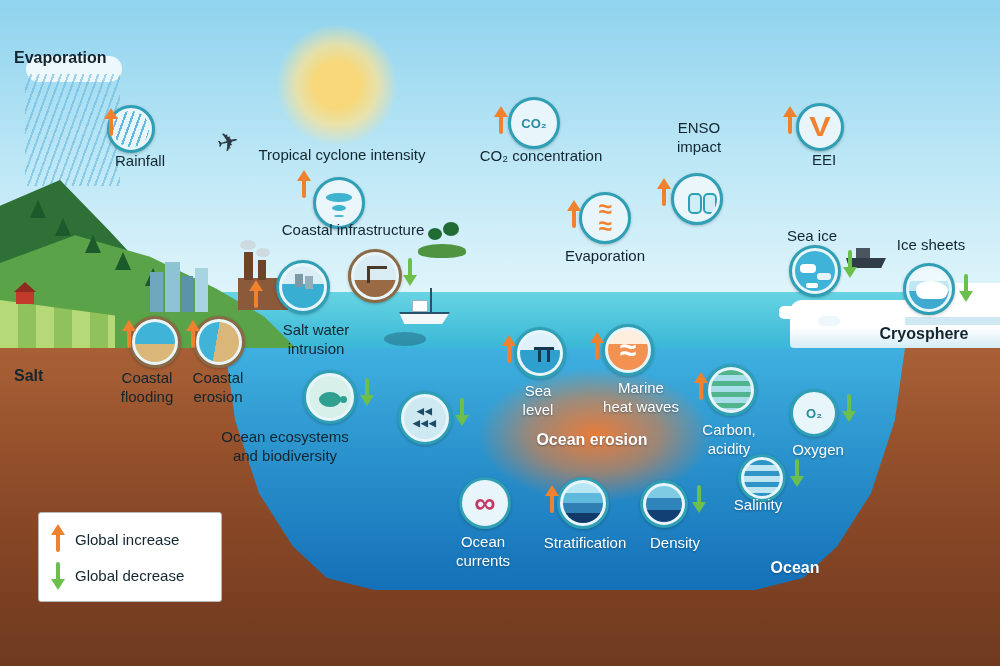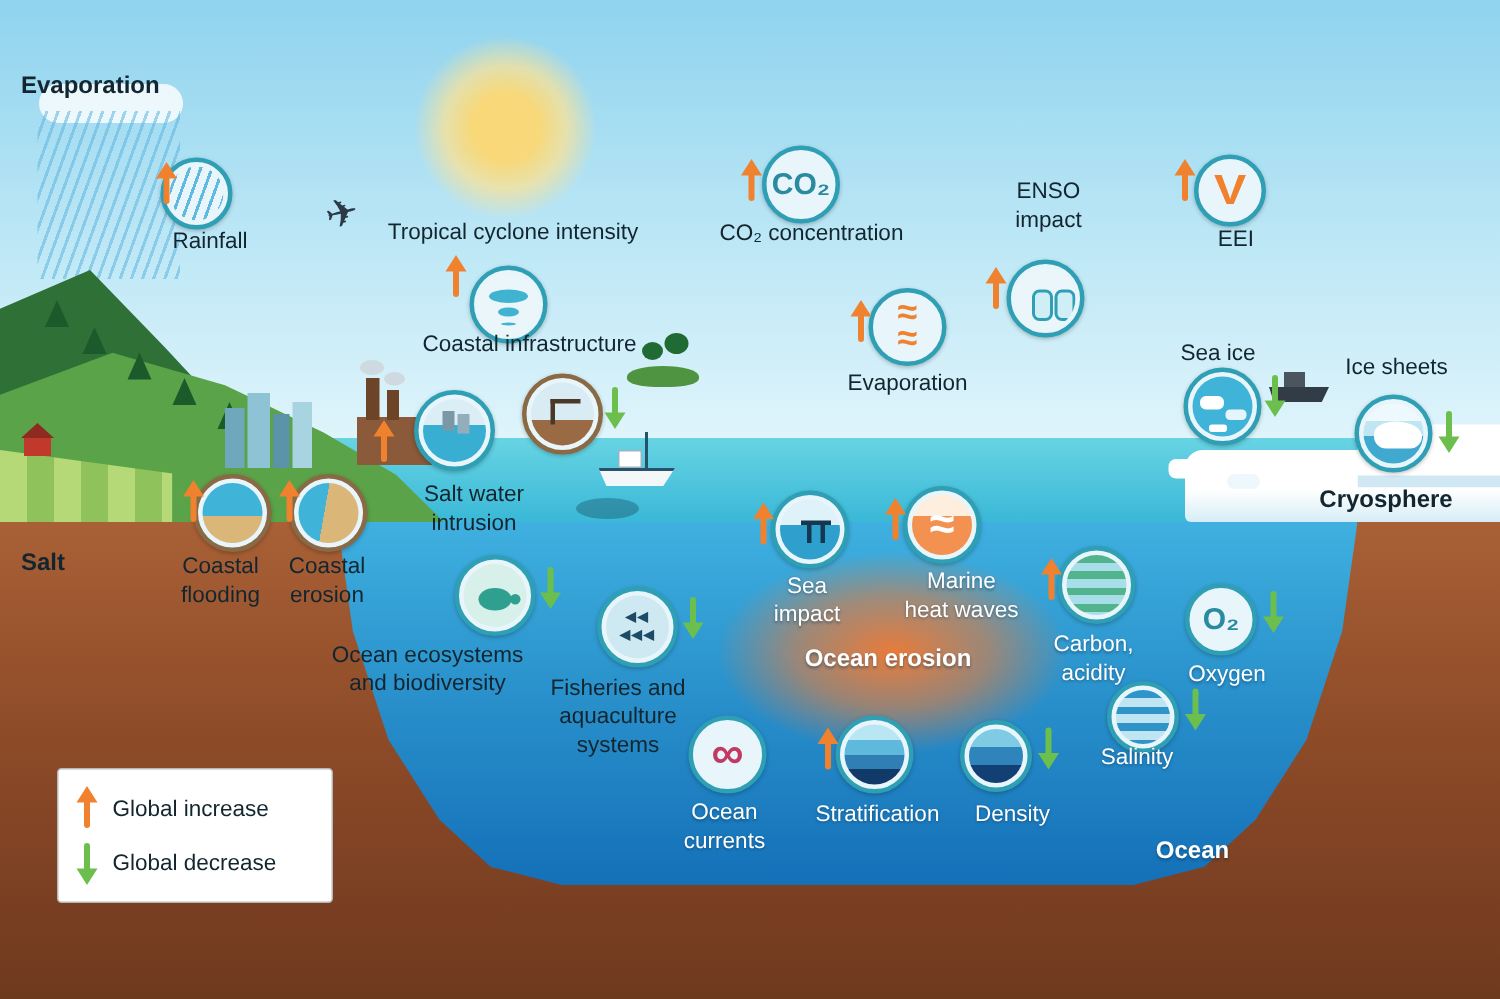"CO₂" .icon-co2,.icon-o2 { font-size: 20px -> 13px }
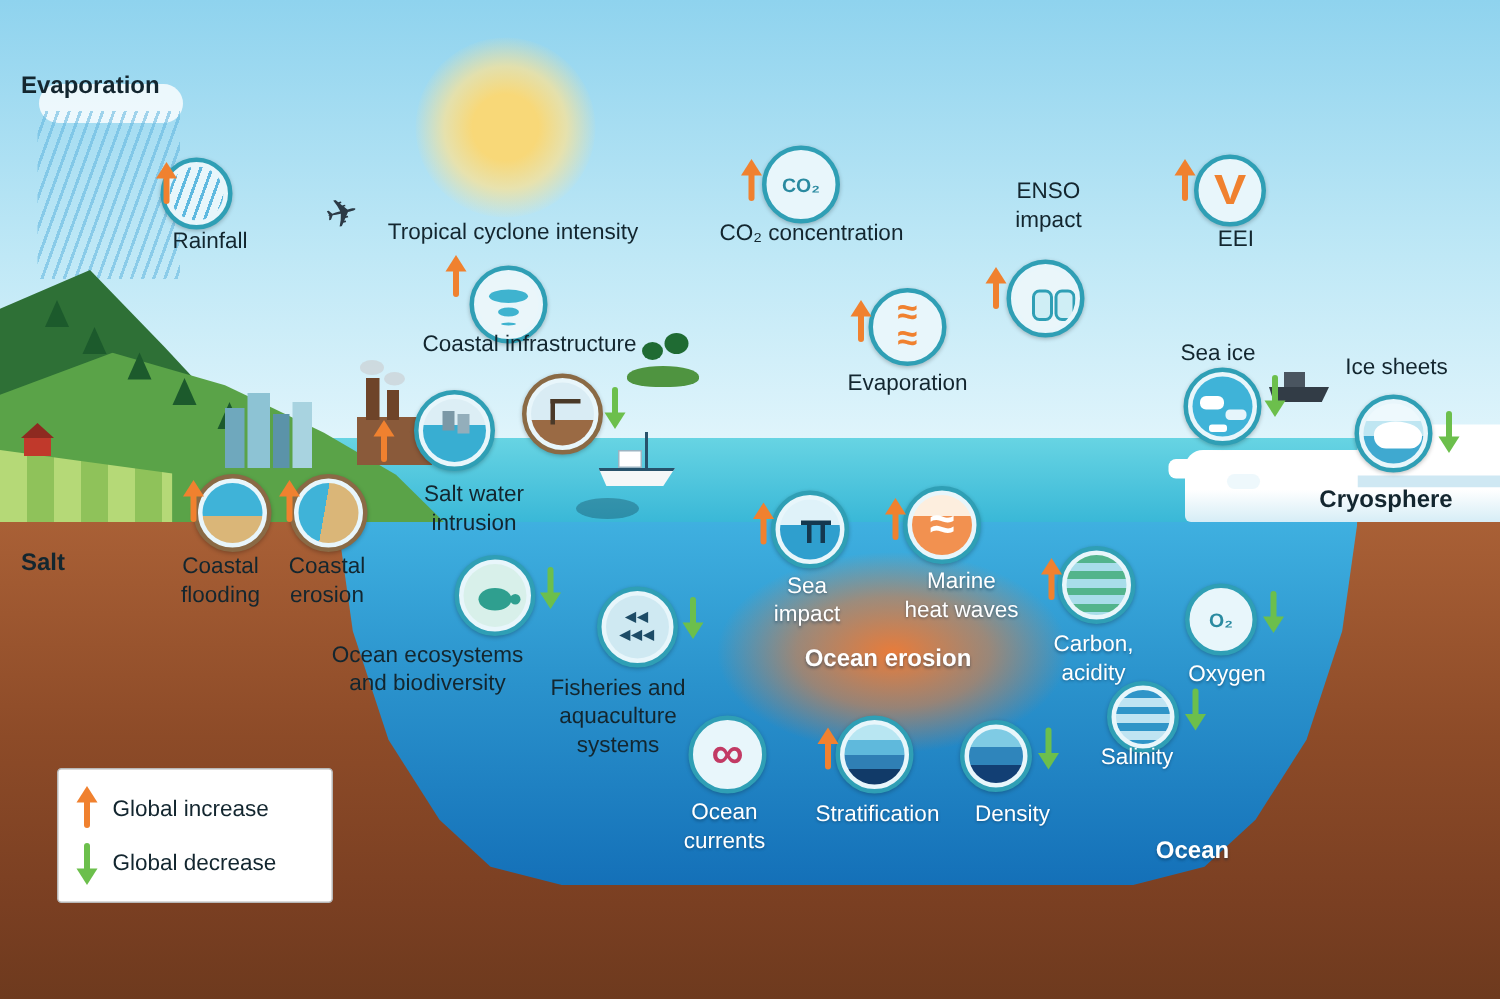"Sea" div.nlabel { text: impact -> level }
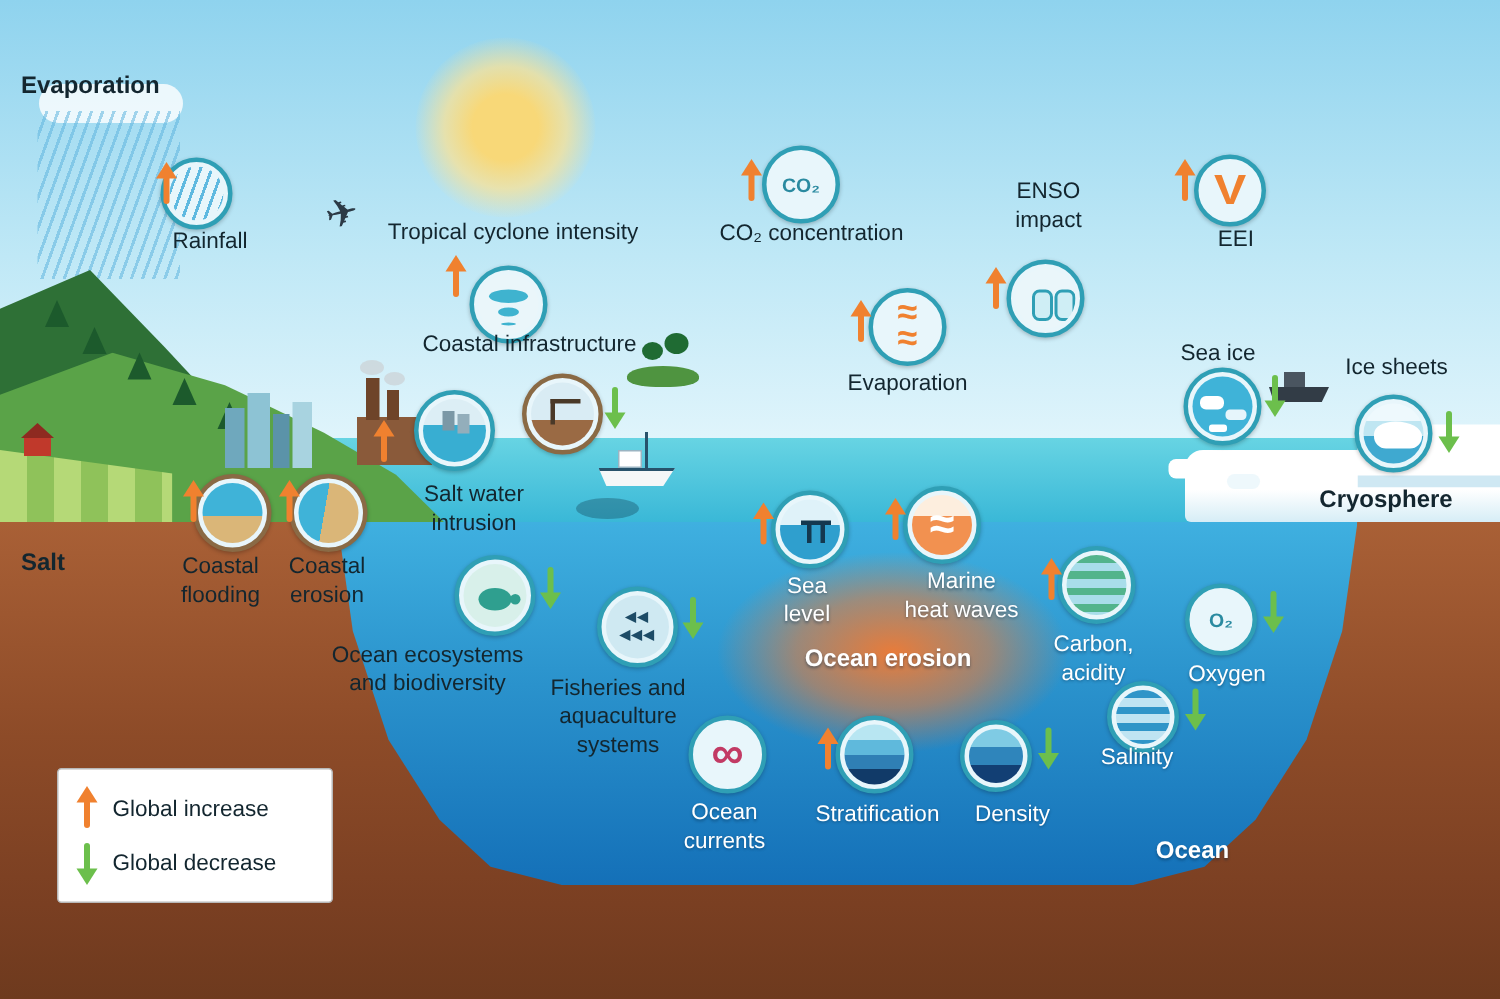"Fisheries and" div.nlabel { html: <div>Fisheries and aquaculture systems</div> -> none }
